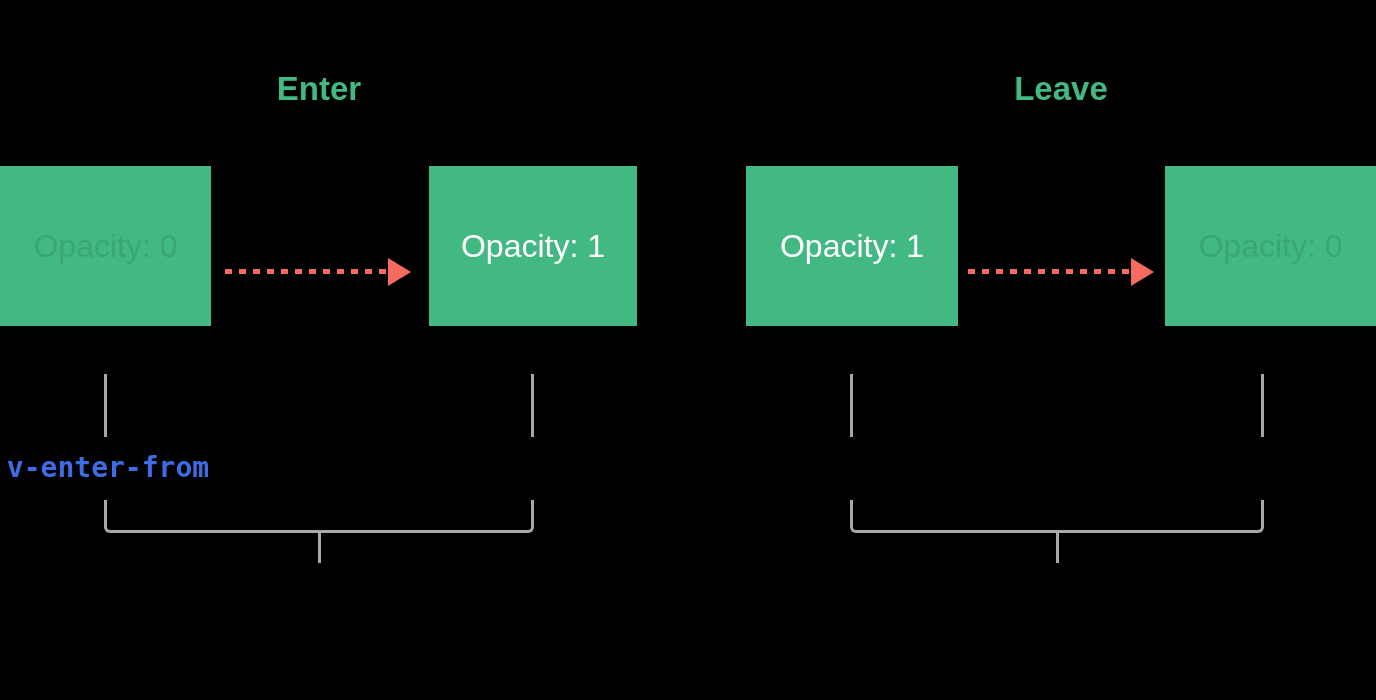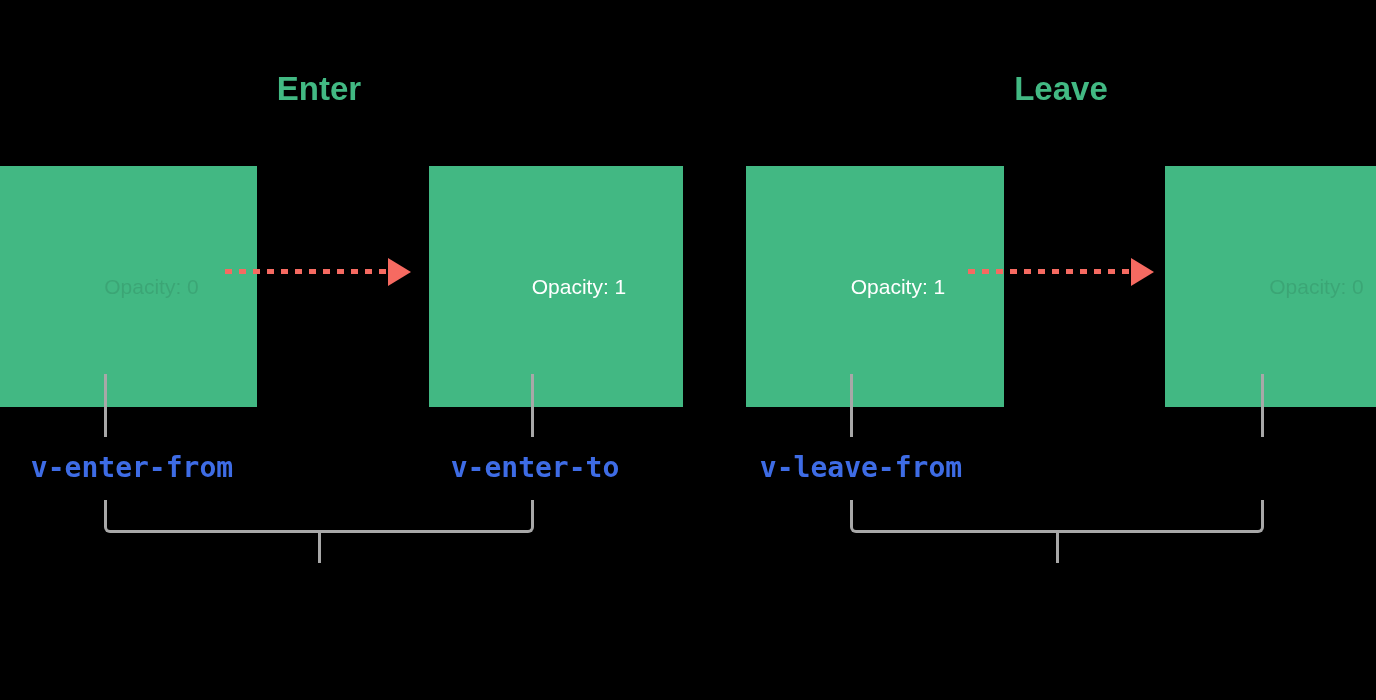"Opacity: 1" .state-box { font-size: 21px -> 32px; height: 241px -> 160px; padding-left: 46px -> none }
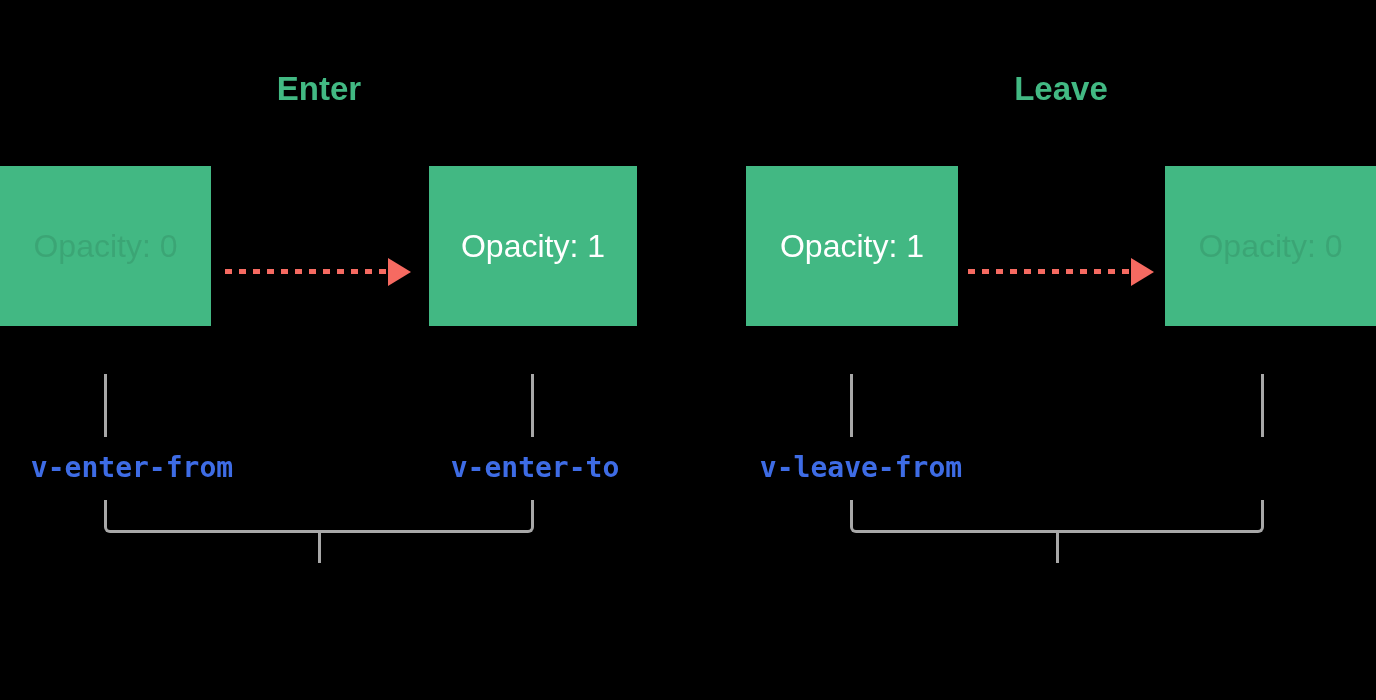"v-enter-from" .label-enter-from { left: 132px -> 108px }
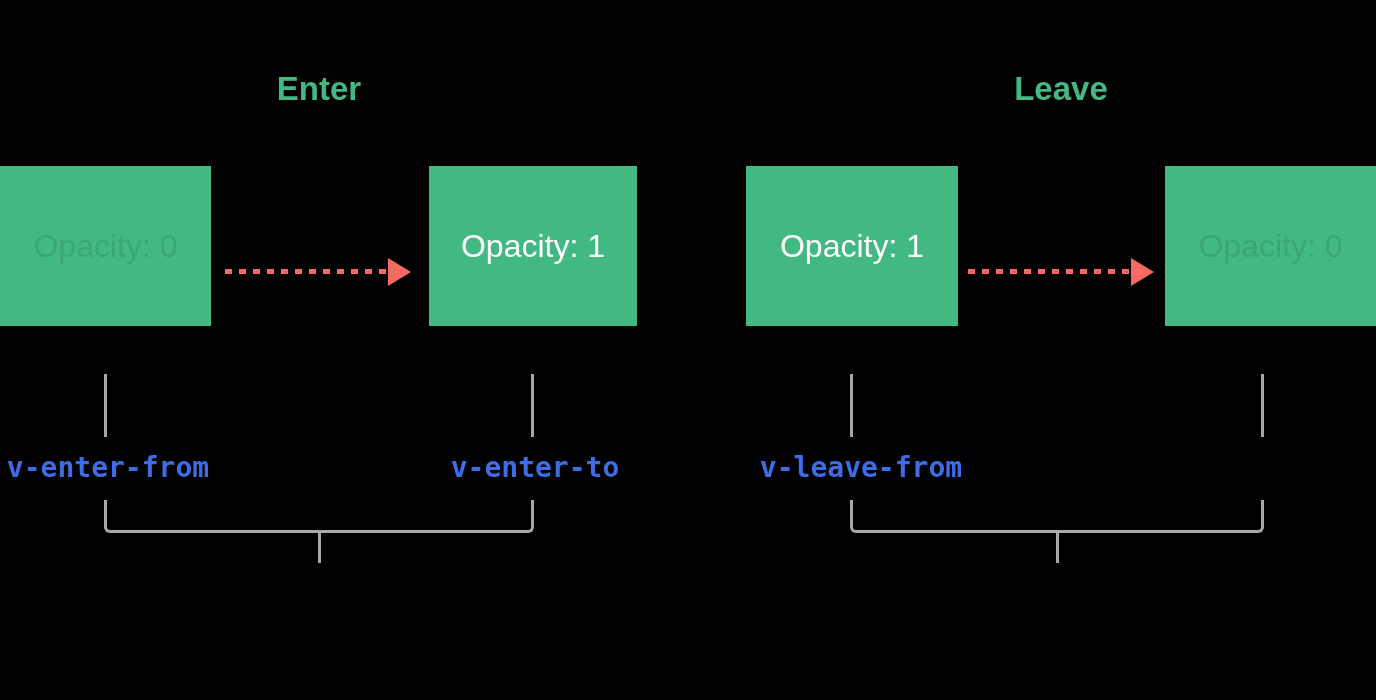"v-enter-to" div.class-label { html: <div>v-enter-to</div> -> none }
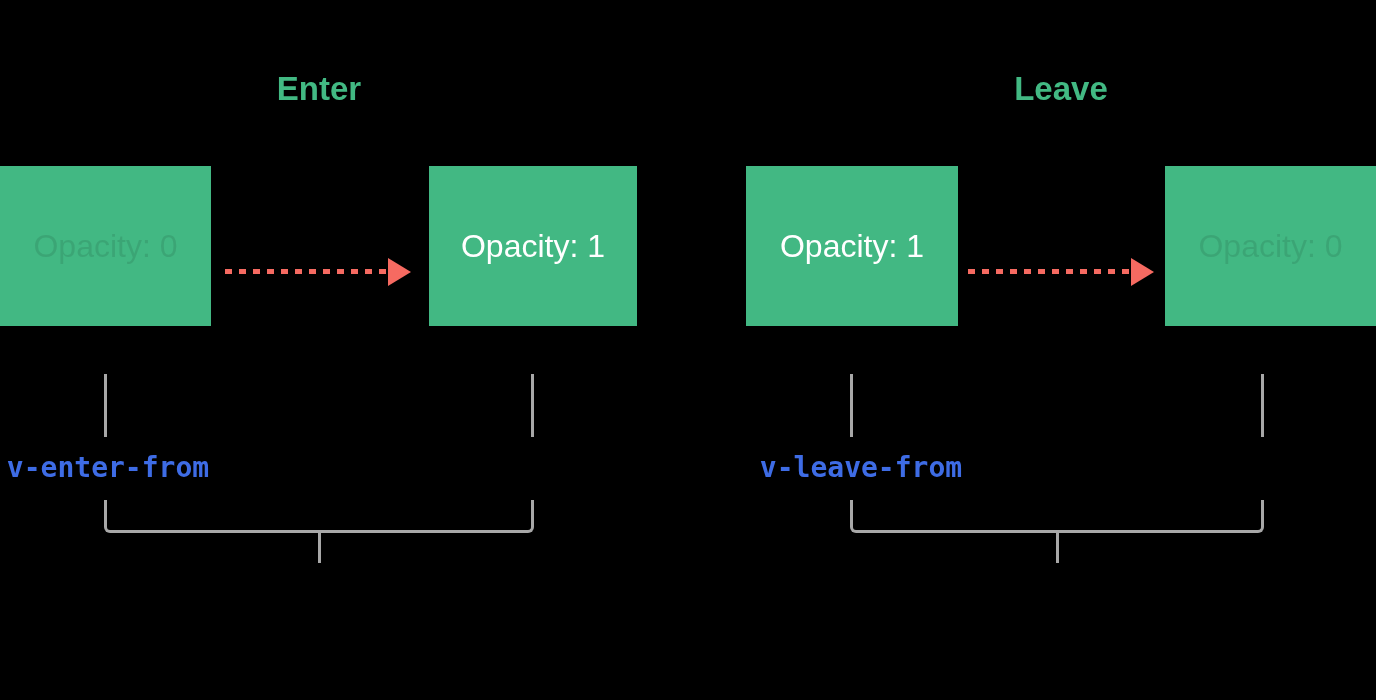"v-leave-from" div.class-label { html: <div>v-leave-from</div> -> none }
